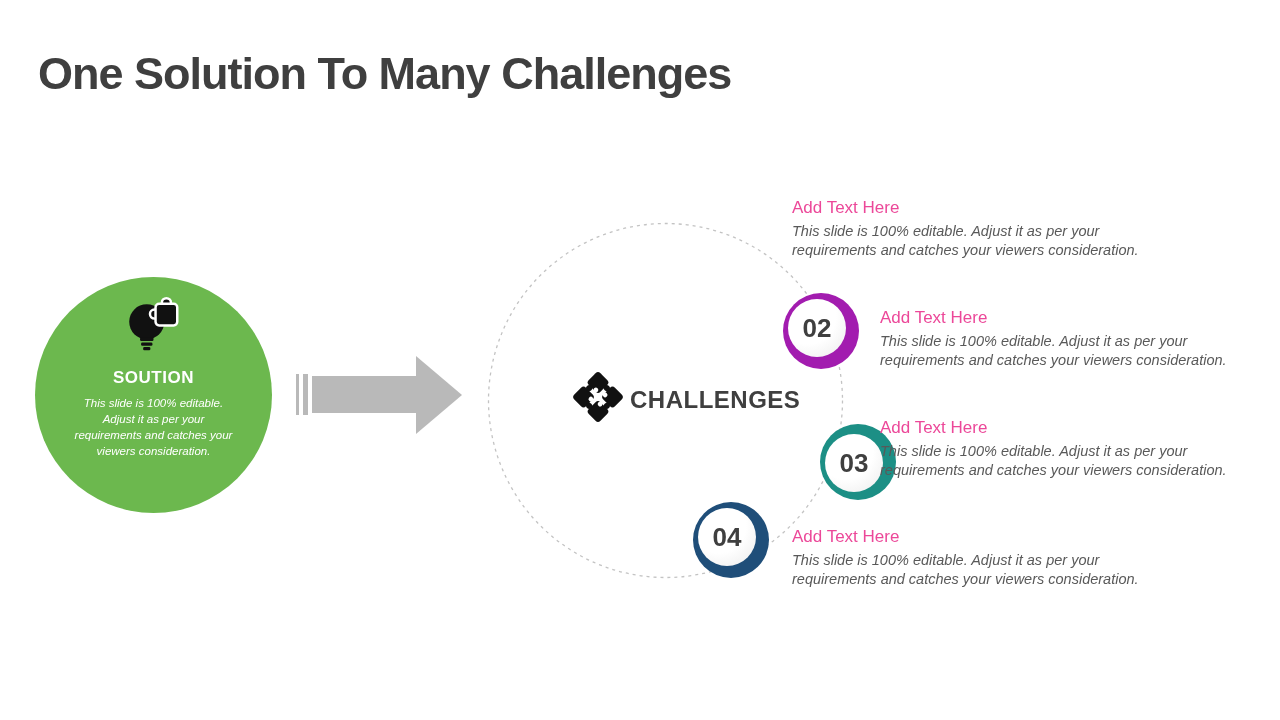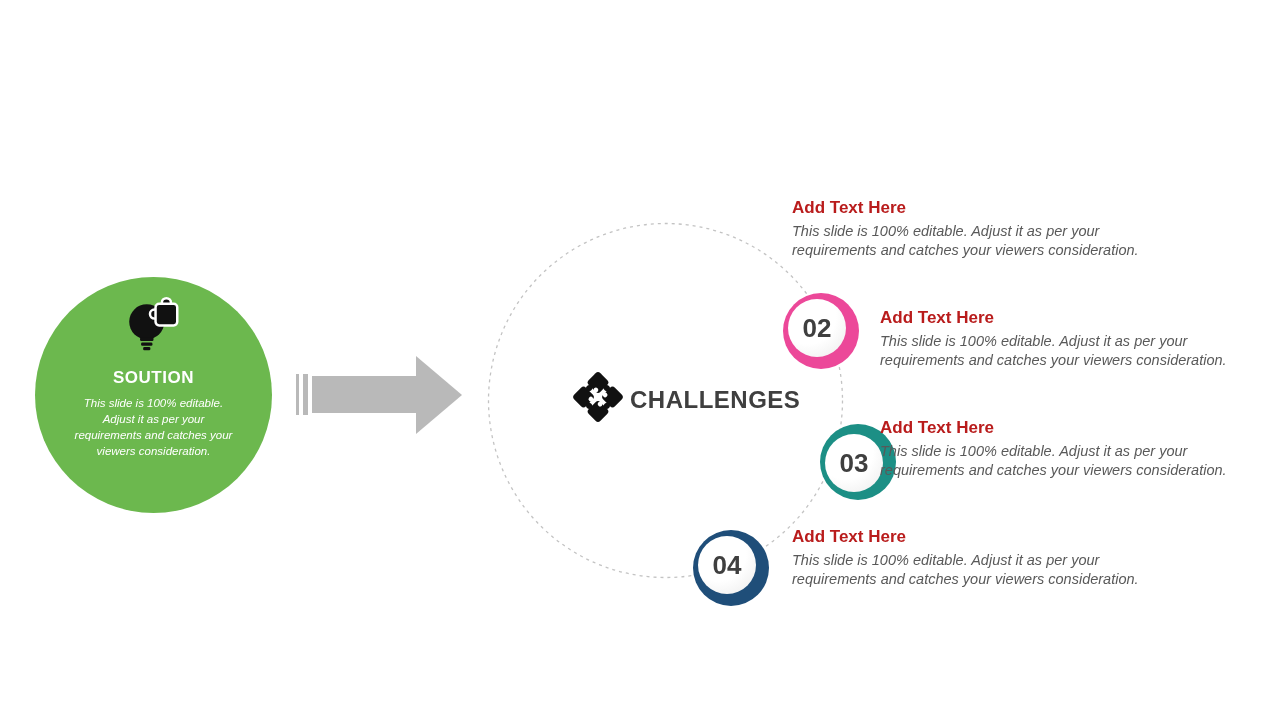"One Solution To Many Challenges" div.title { html: none -> <div>One Solution To Many Challenges</div> }
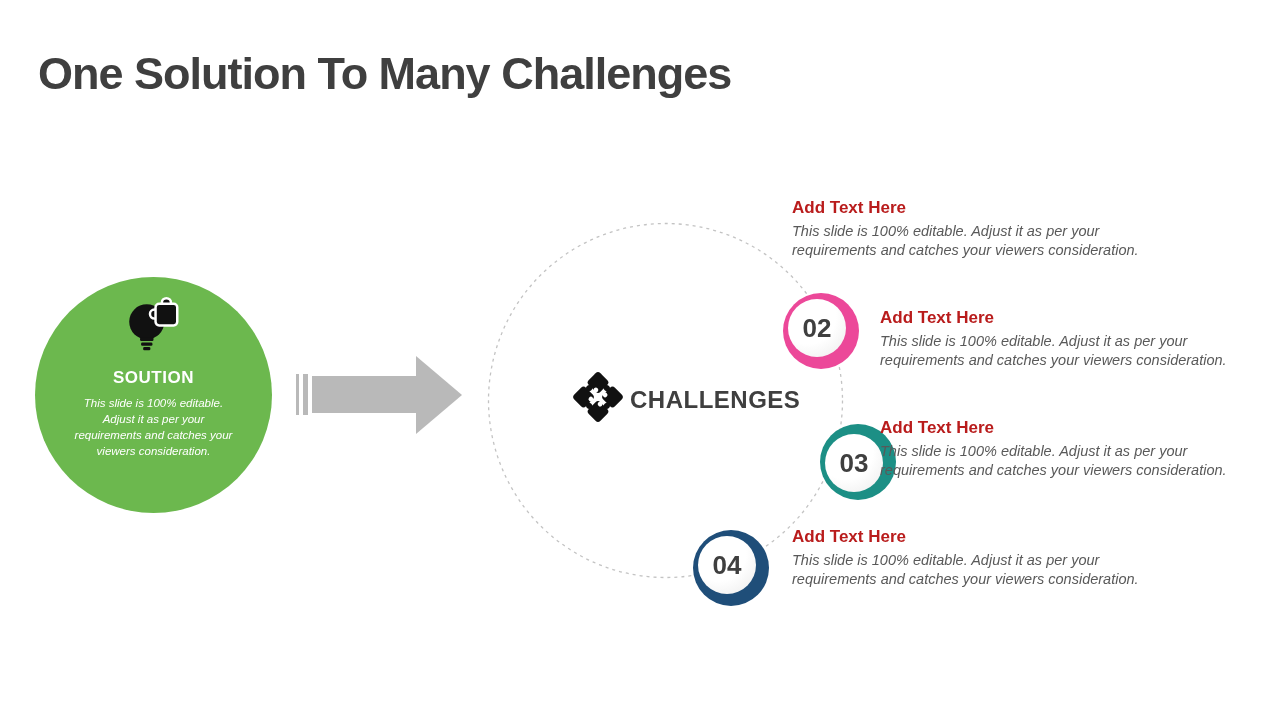"Add Text Here" .tblock h3 { color: #b91c1c -> #ec4899; font-weight: bold -> normal }
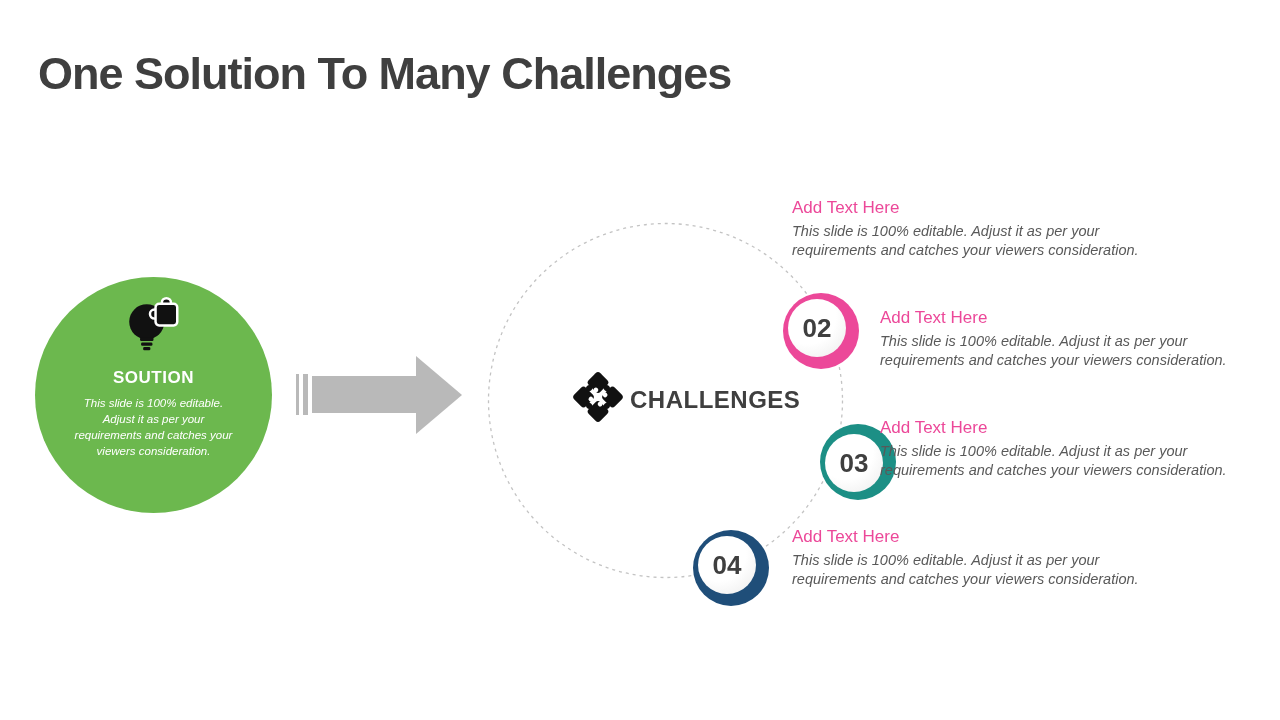"02" div.node { background-color: #ec4899 -> #a21caf }
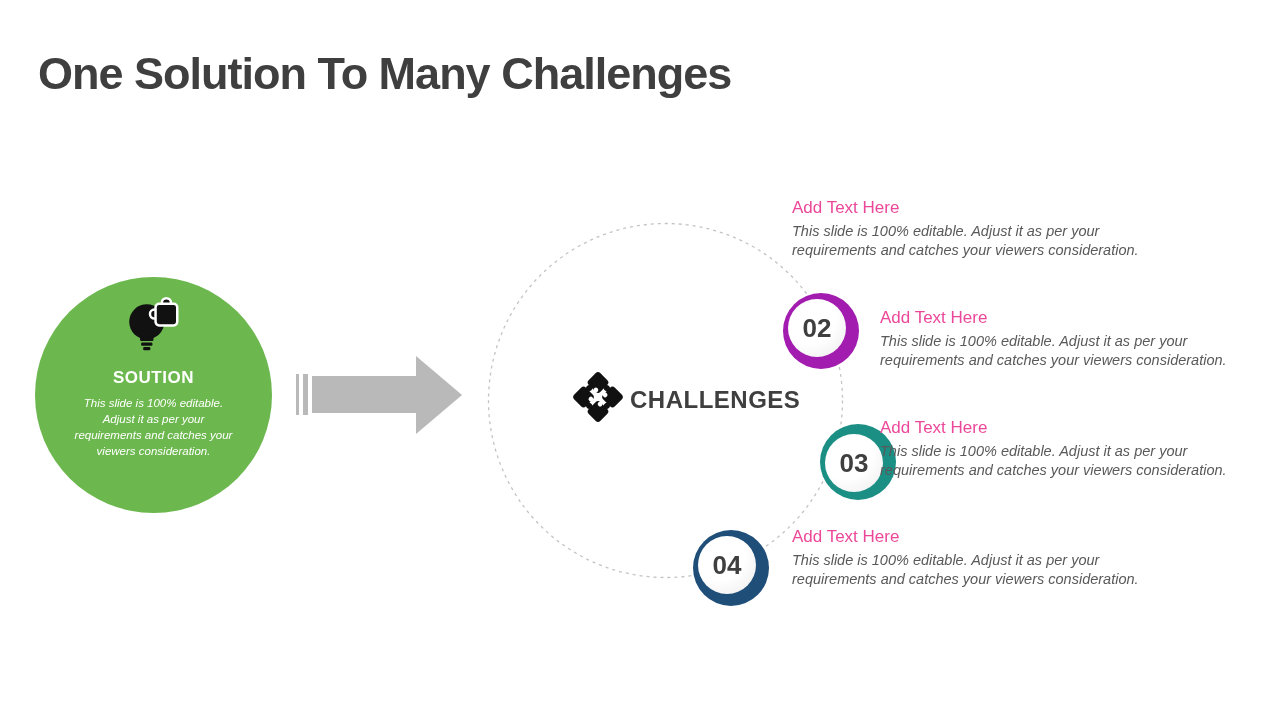"04" .node-04 { top: 530px -> 502px }
